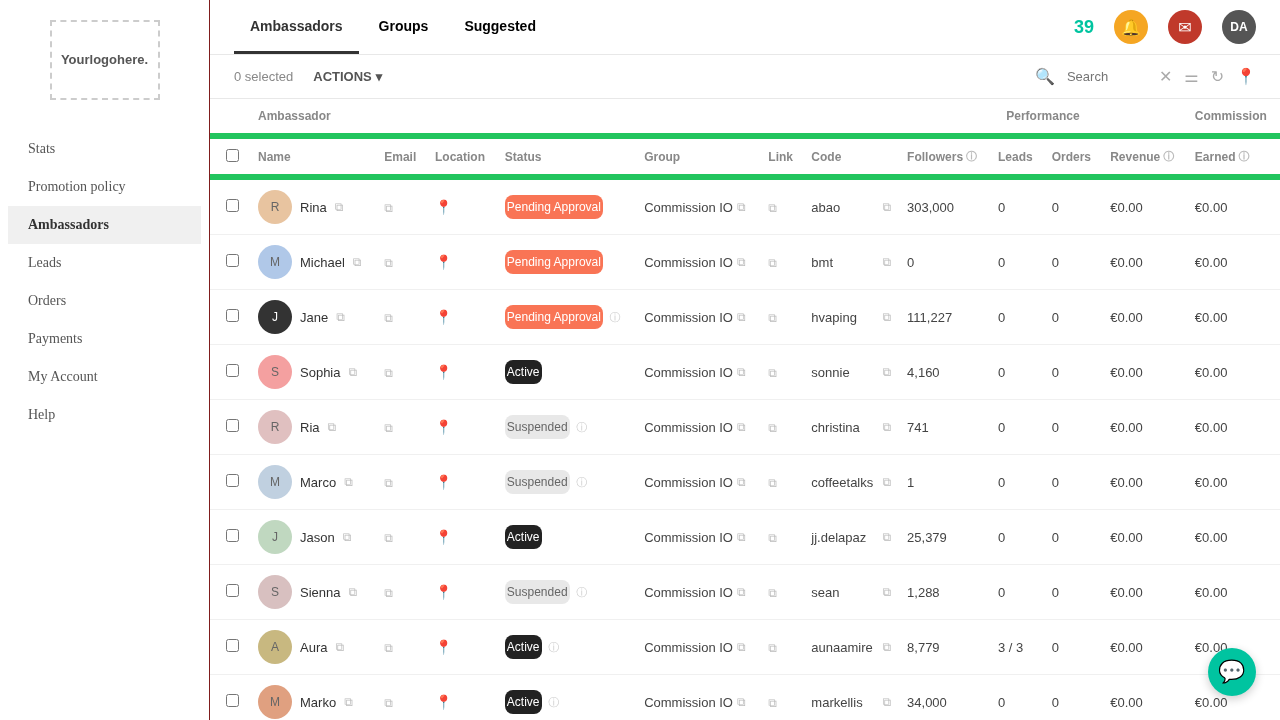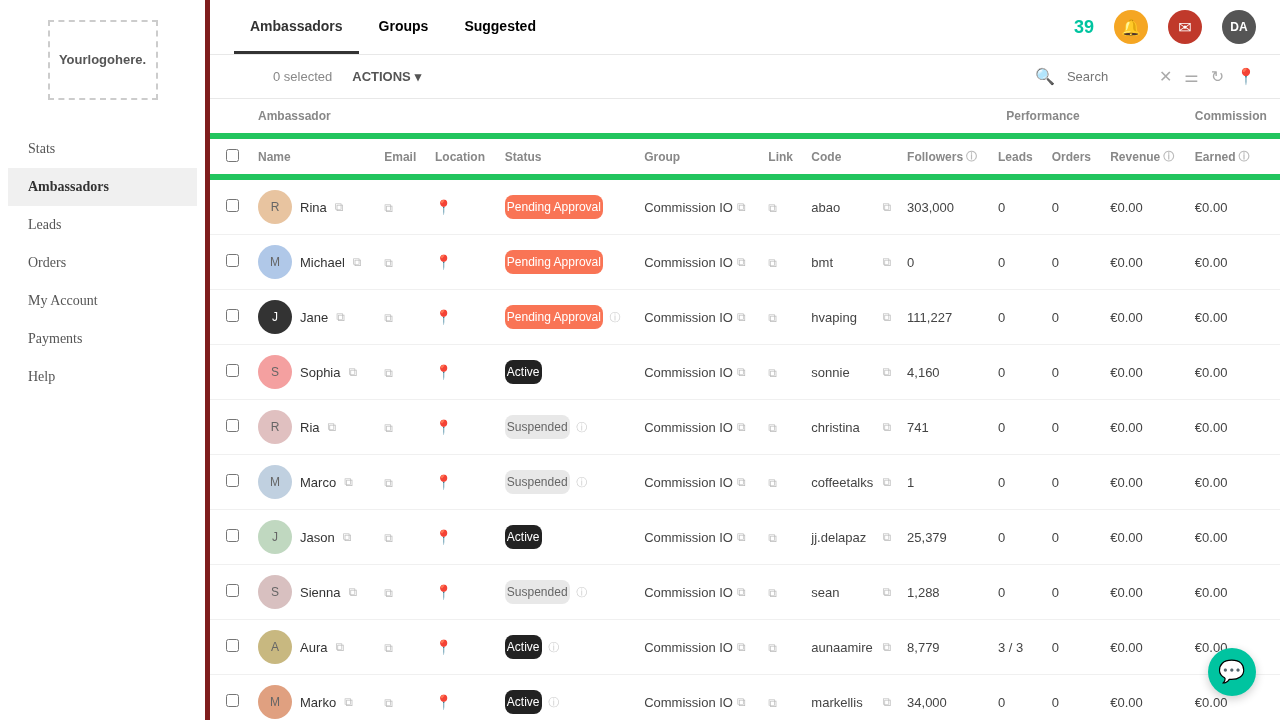"Your" .sidebar { border-right: 5px solid #7f1d1d -> 1px solid #7f1d1d }
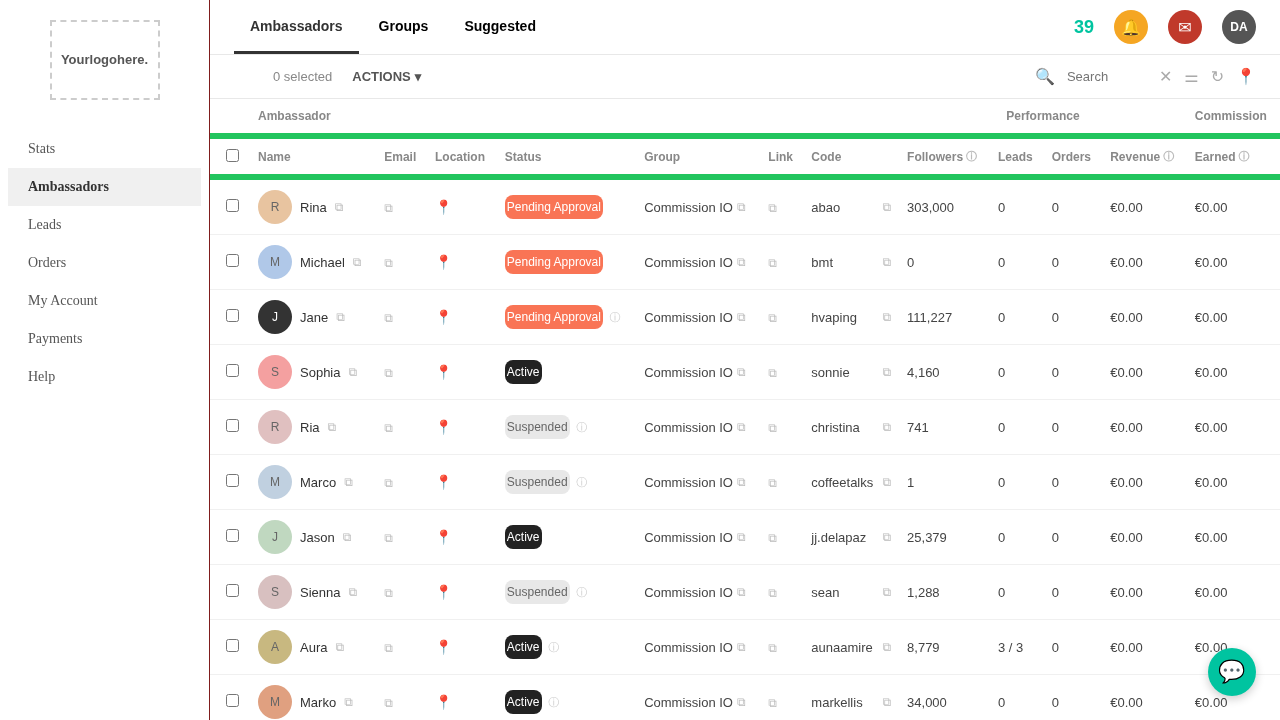"0 selected" .selected-count { margin-left: 39px -> none }
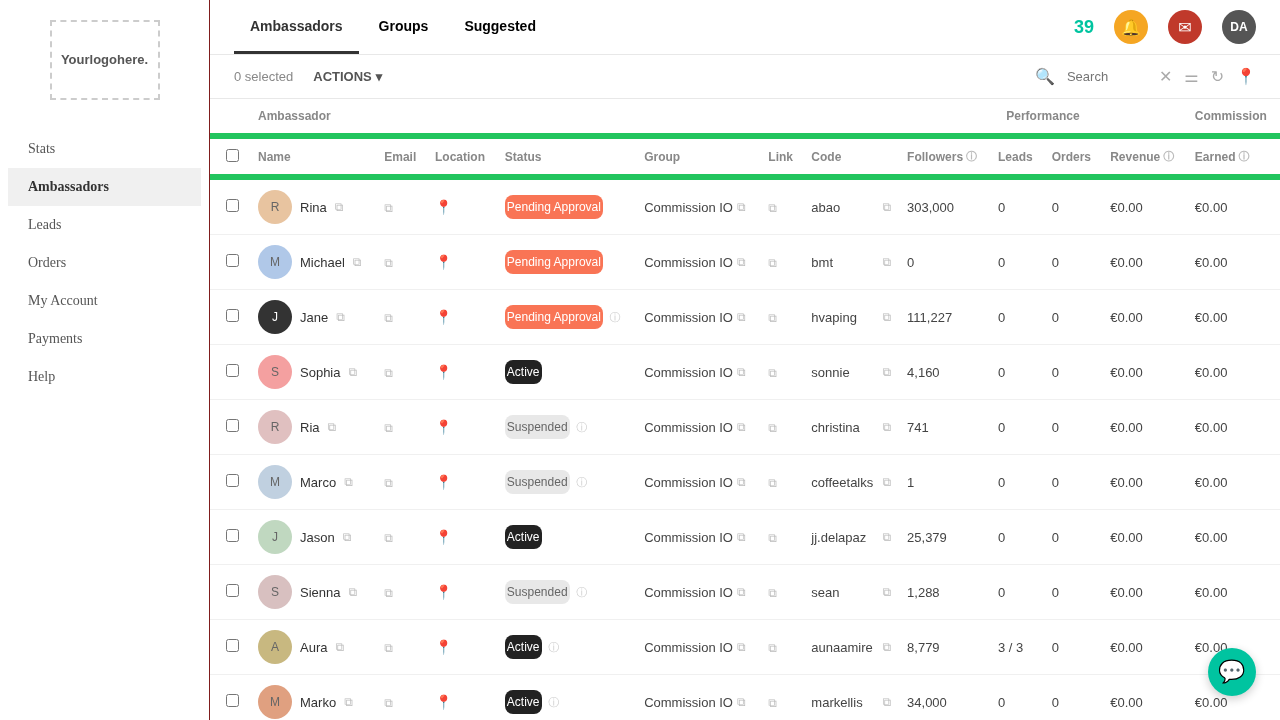"Promotion policy" div.sidebar-item { html: none -> <div>Promotion policy</div> }
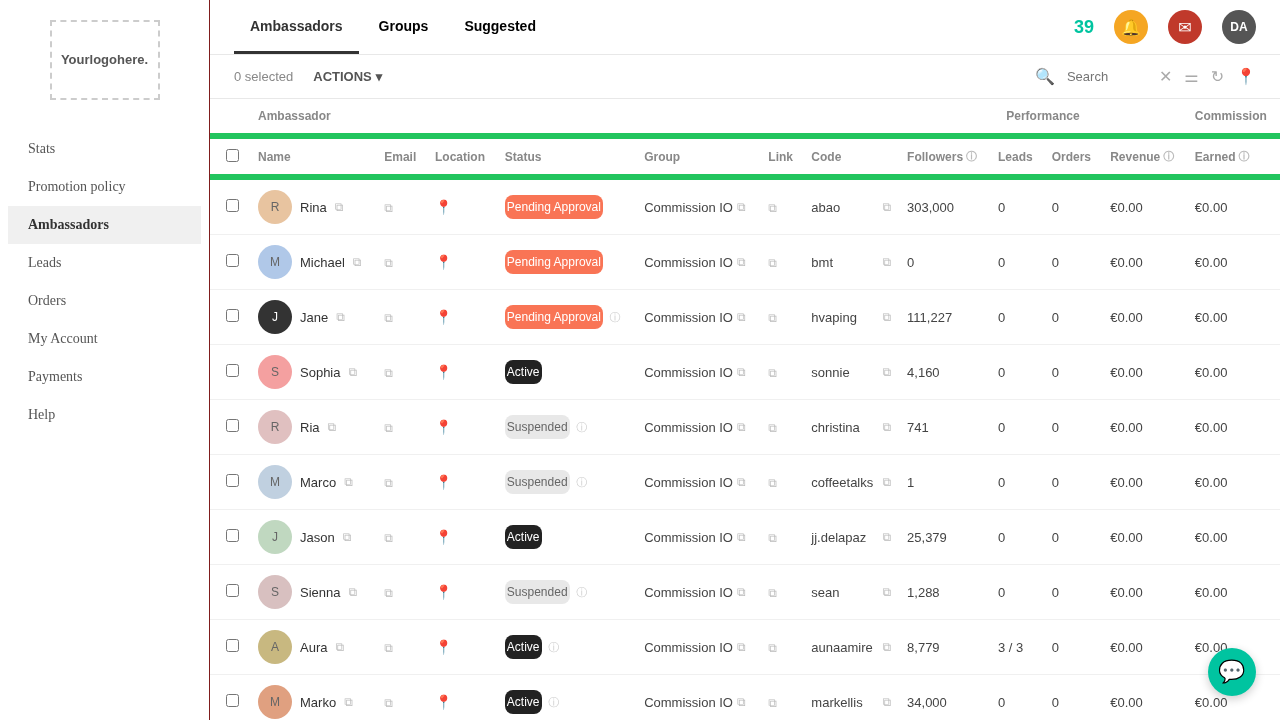"My Account" div.sidebar-item { order: before "Payments" -> after "Payments" }
